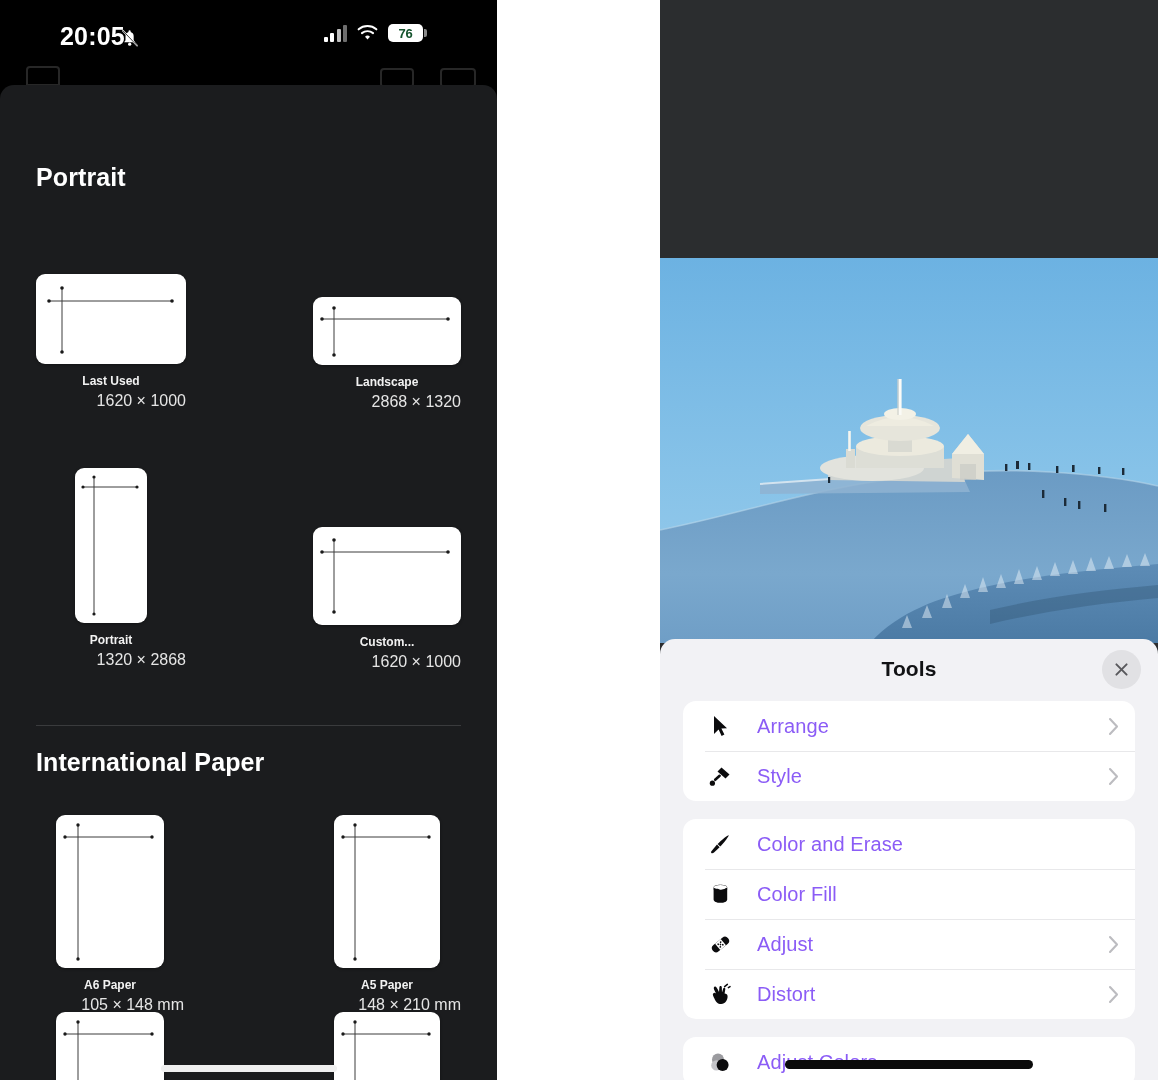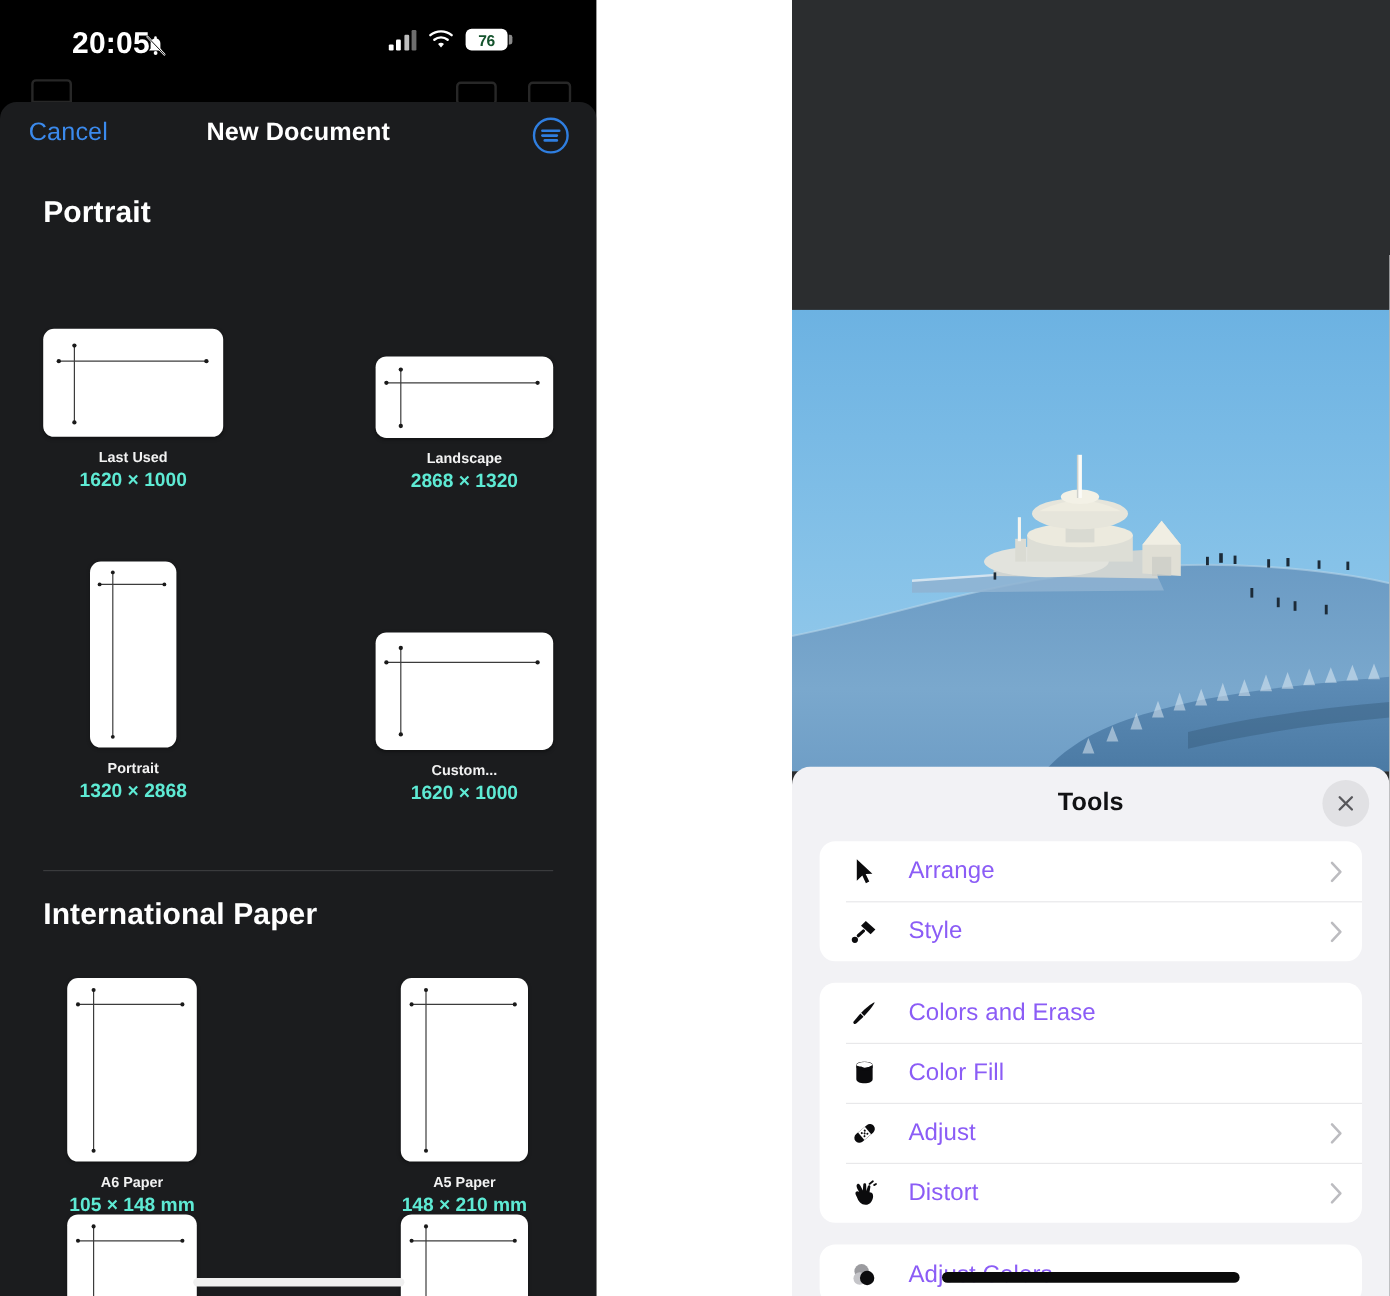"Cancel" div.navbar { html: <div> <div>Cancel</div> <div>New Document</div> <svg> <circle></circle> <line></line> <line></line> <line></line> </svg> </div> -> none }
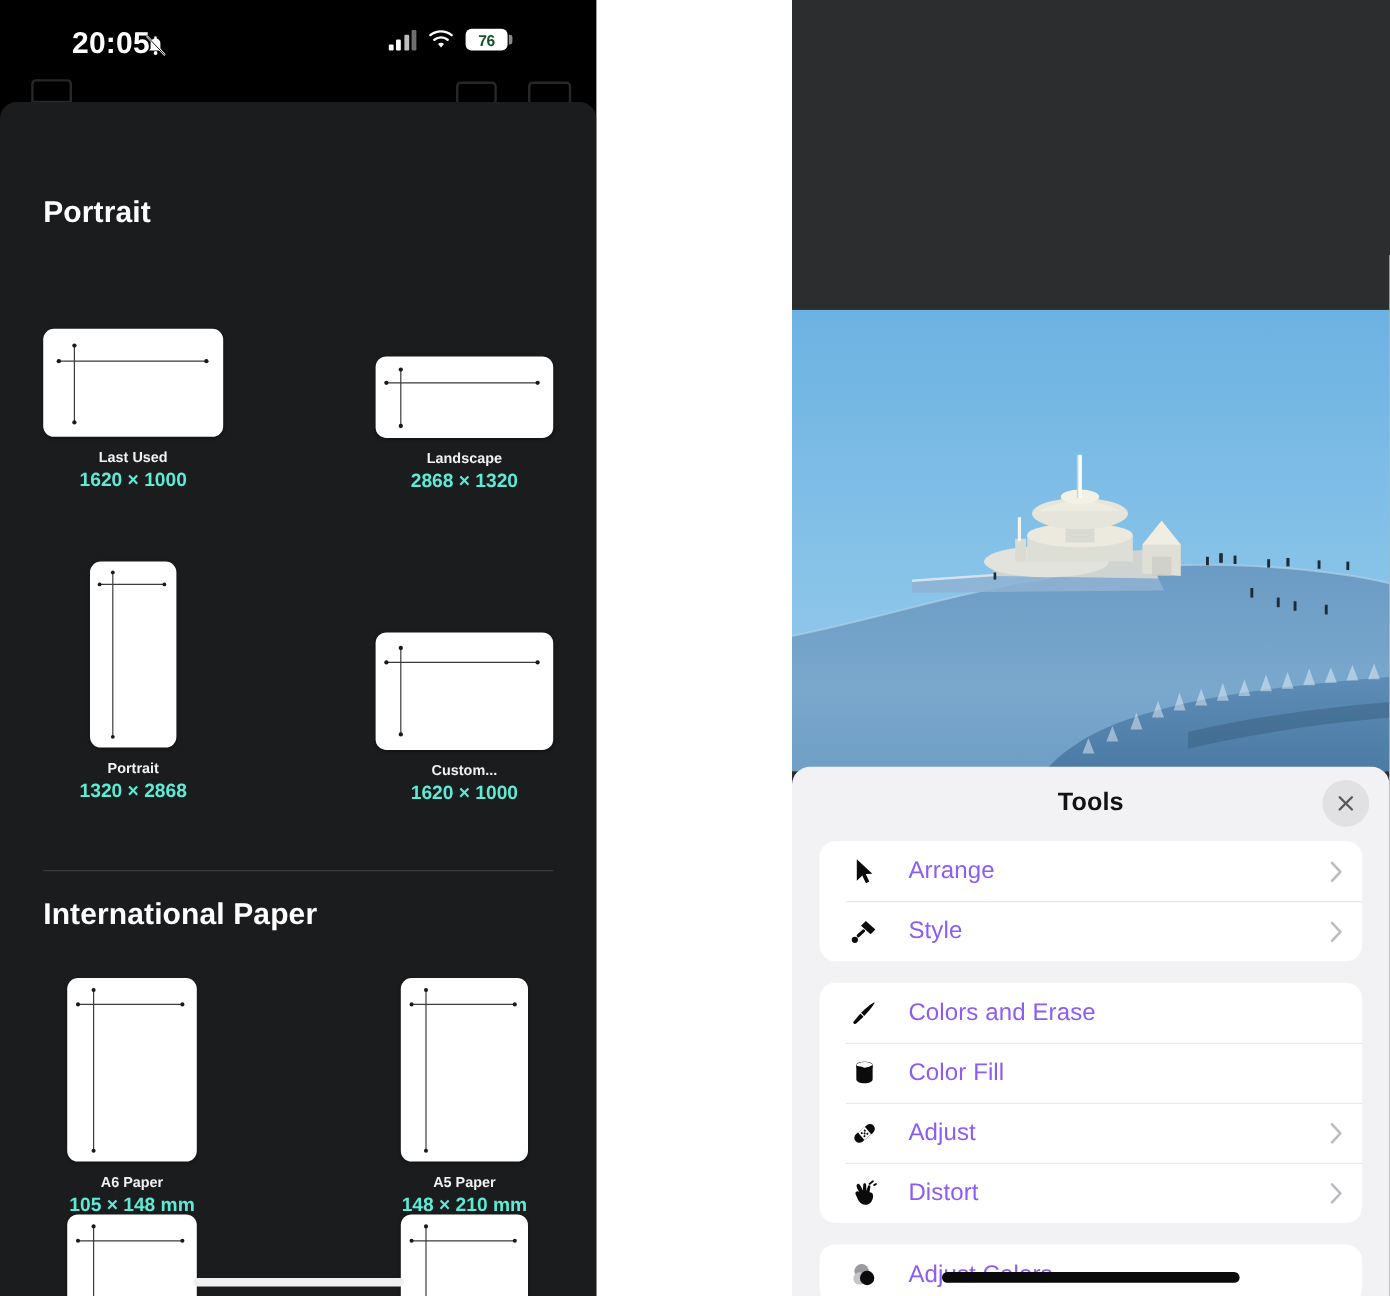"1620 × 1000" .p-dims { color: #5eead4 -> #e5e5e5; font-weight: bold -> none; text-align: center -> right }
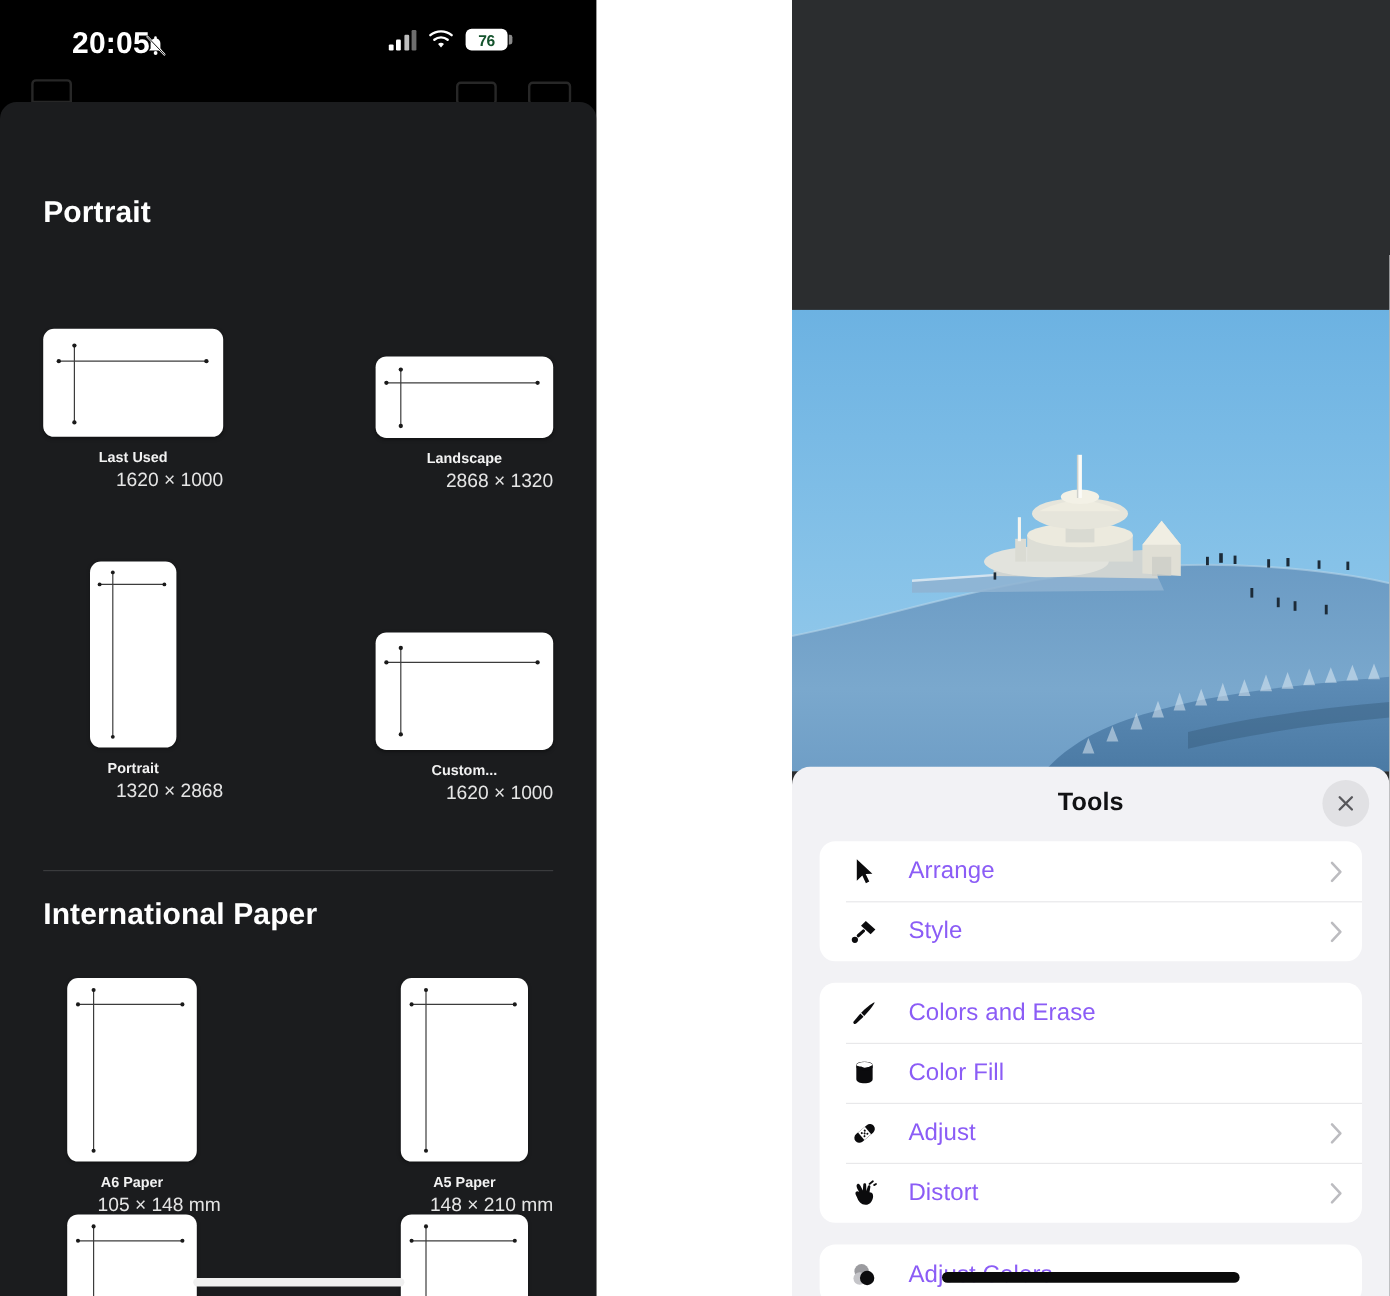"Colors and Erase" span.tool-label { text: Colors -> Color }
